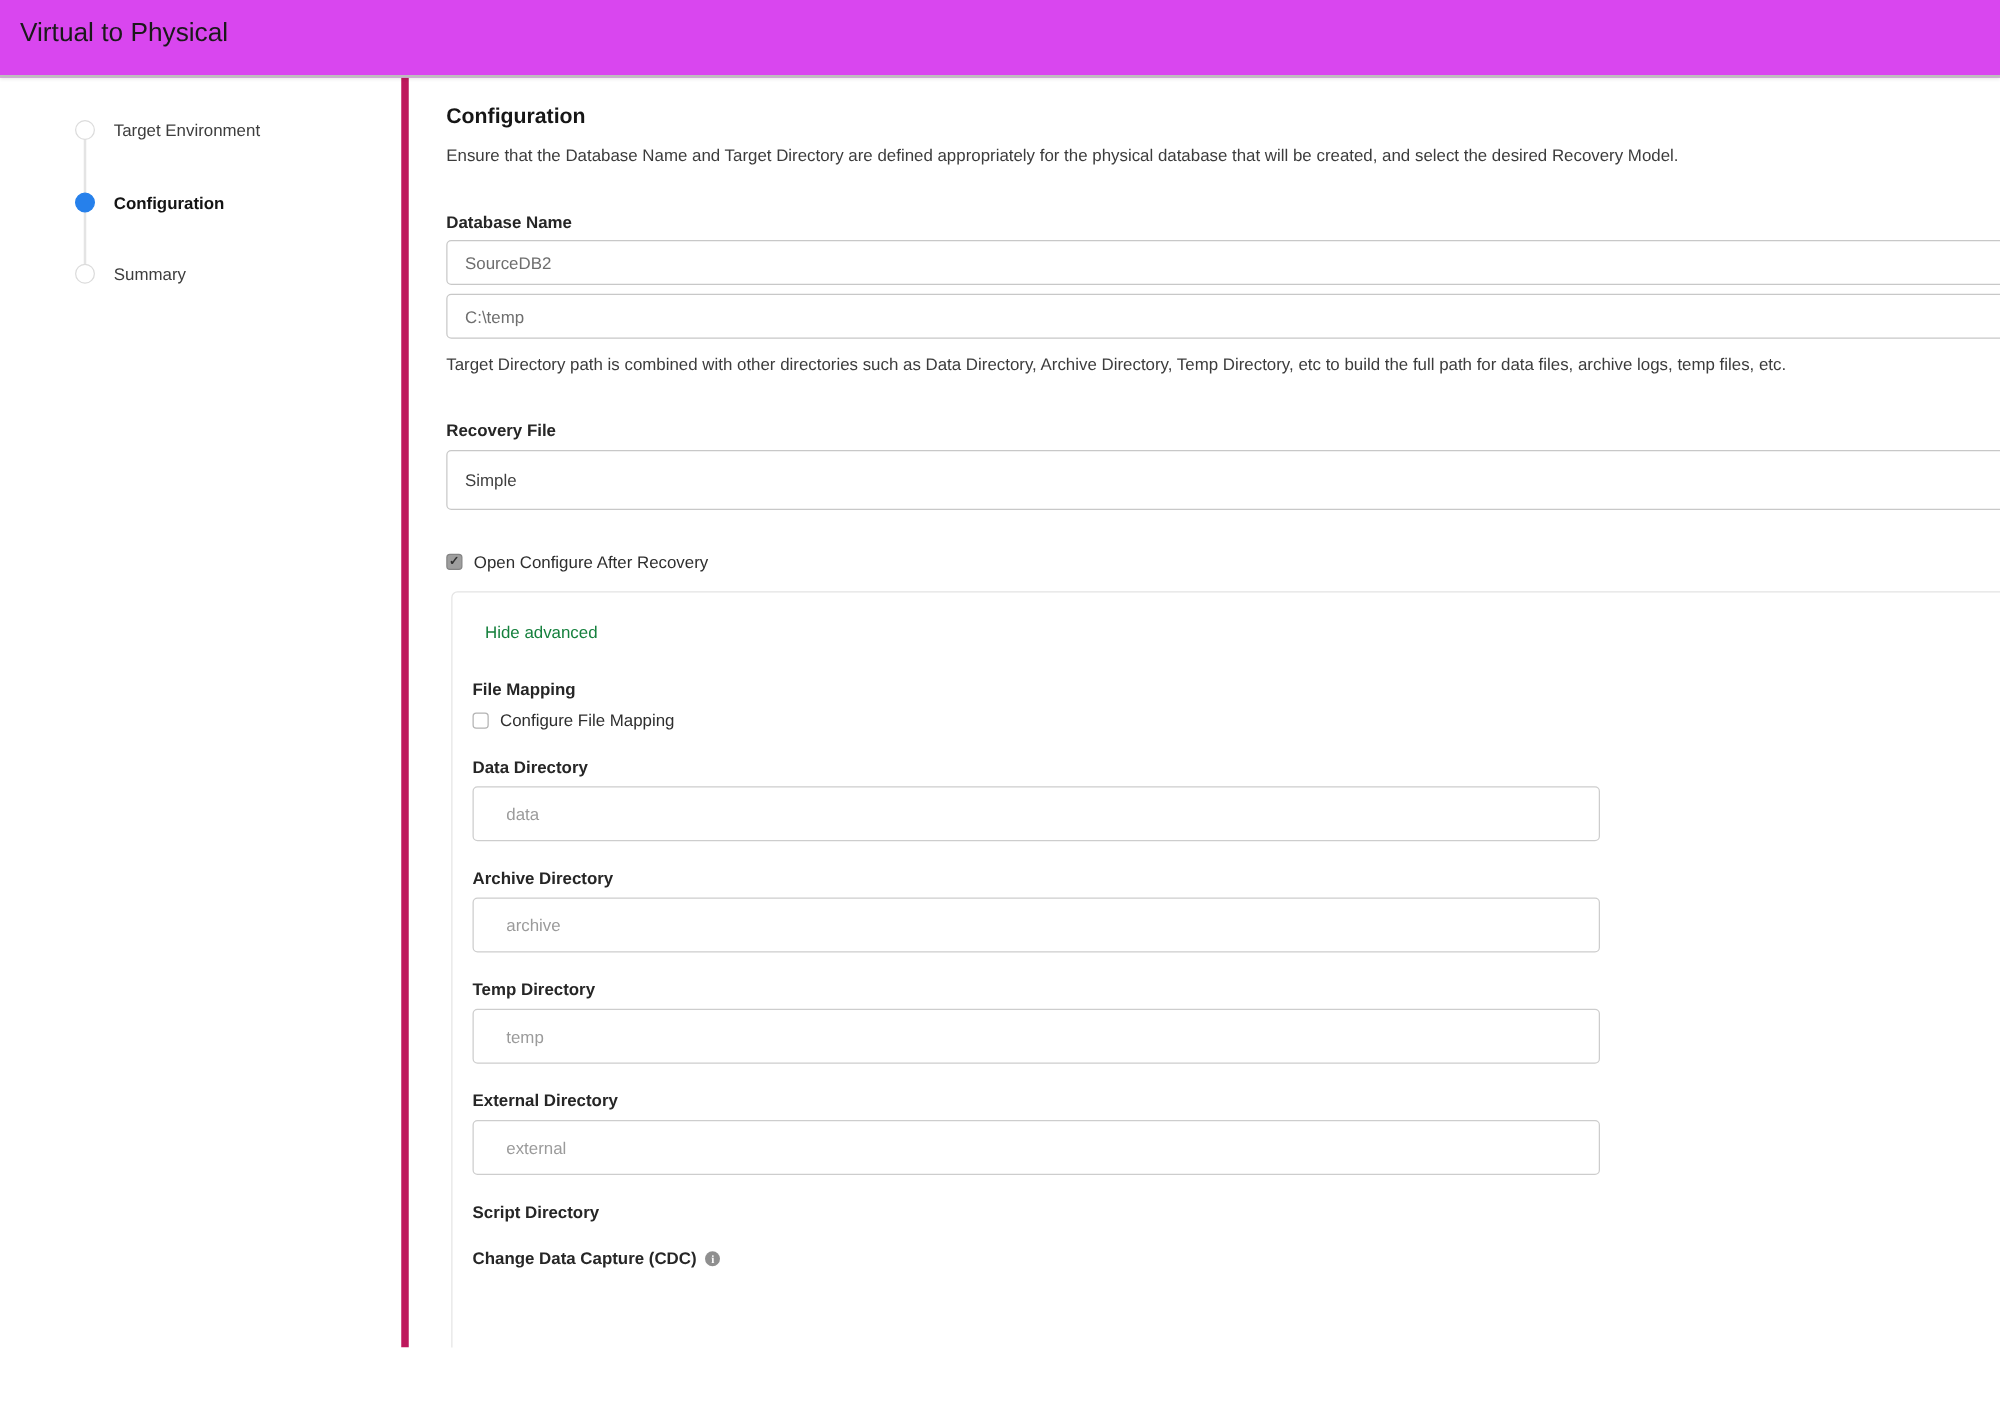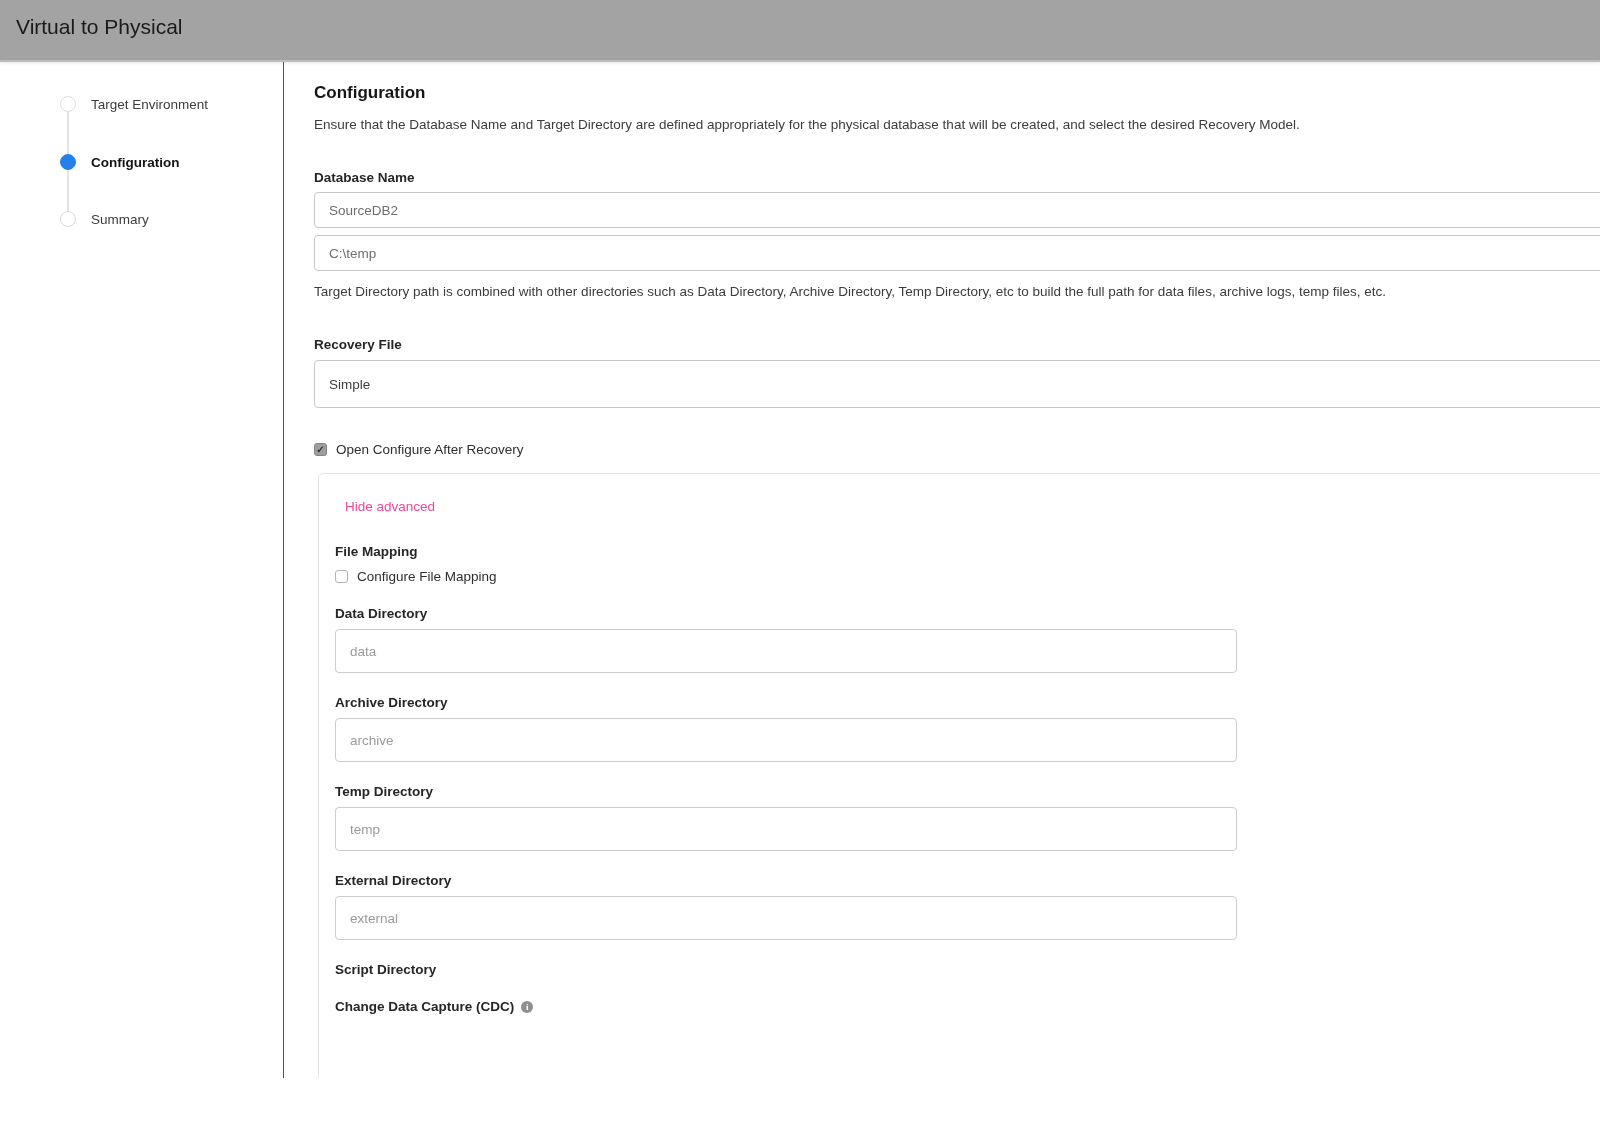"Virtual to Physical" .app-header { background: #a3a3a3 -> #d946ef }
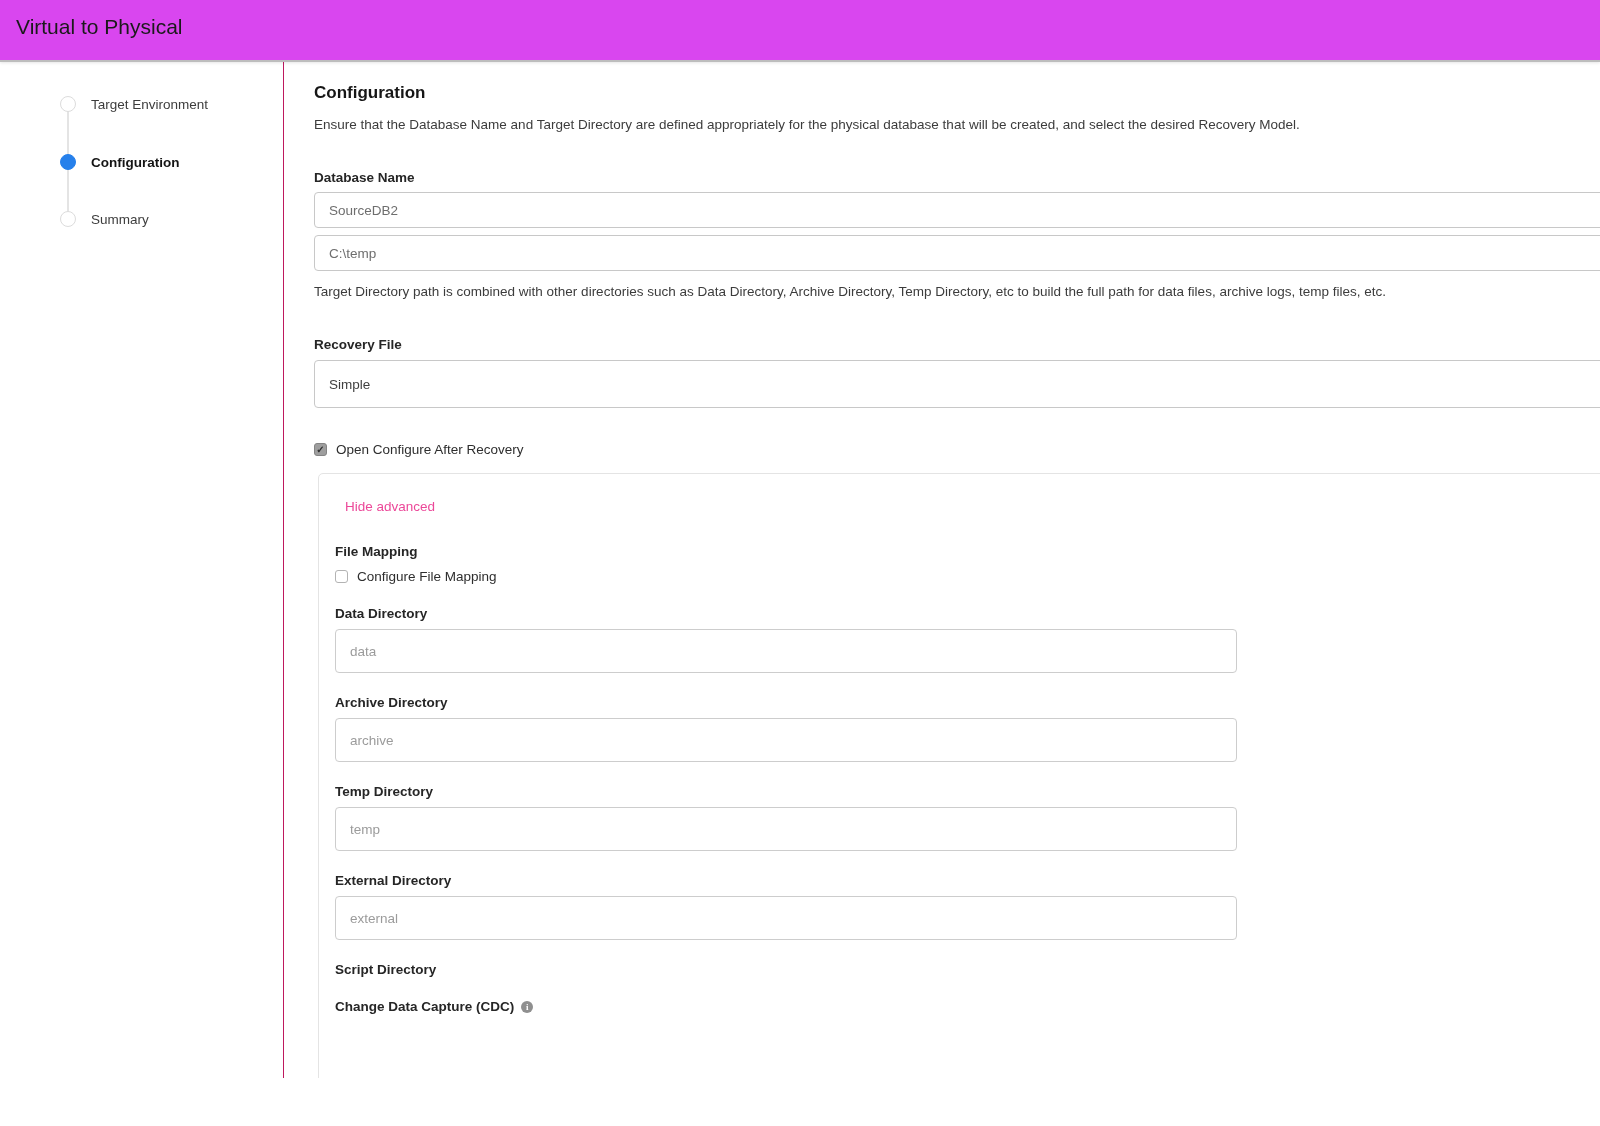"Target Environment" .sidebar { border-right: 1px solid #be185d -> 6px solid #be185d; width: 284px -> 327px }
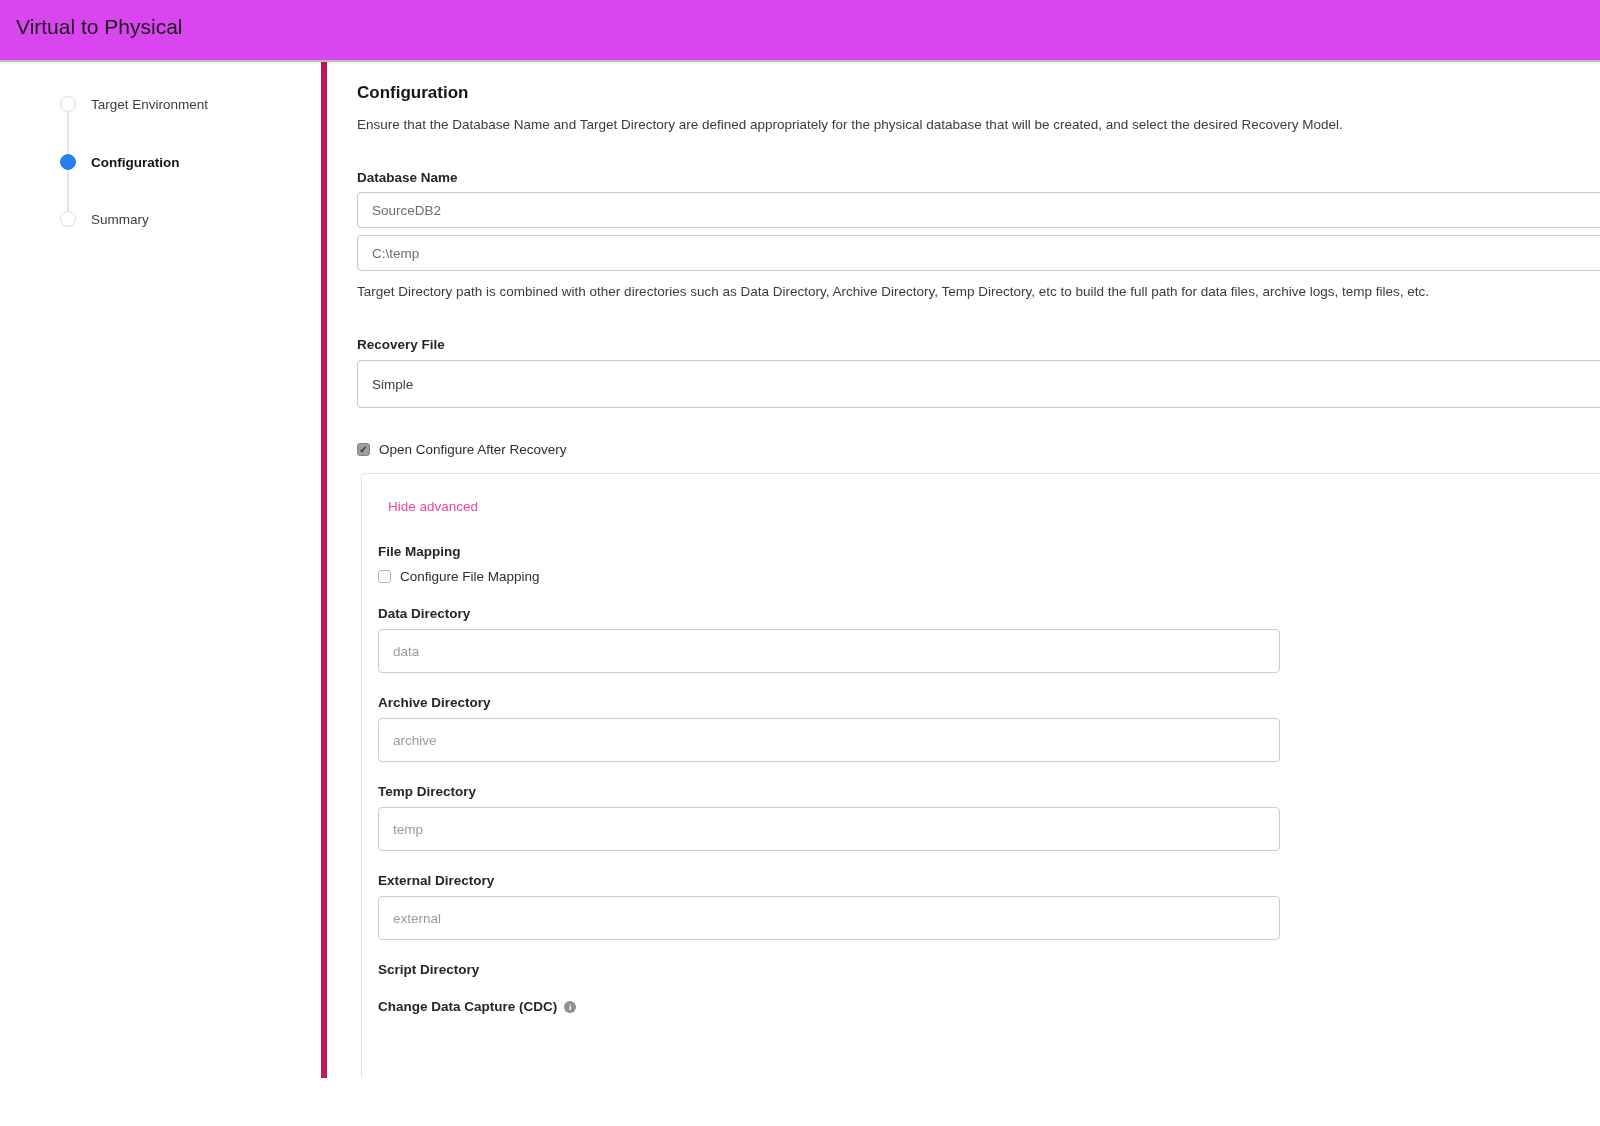"Hide advanced" .hide-advanced { color: #ec4899 -> #15803d }
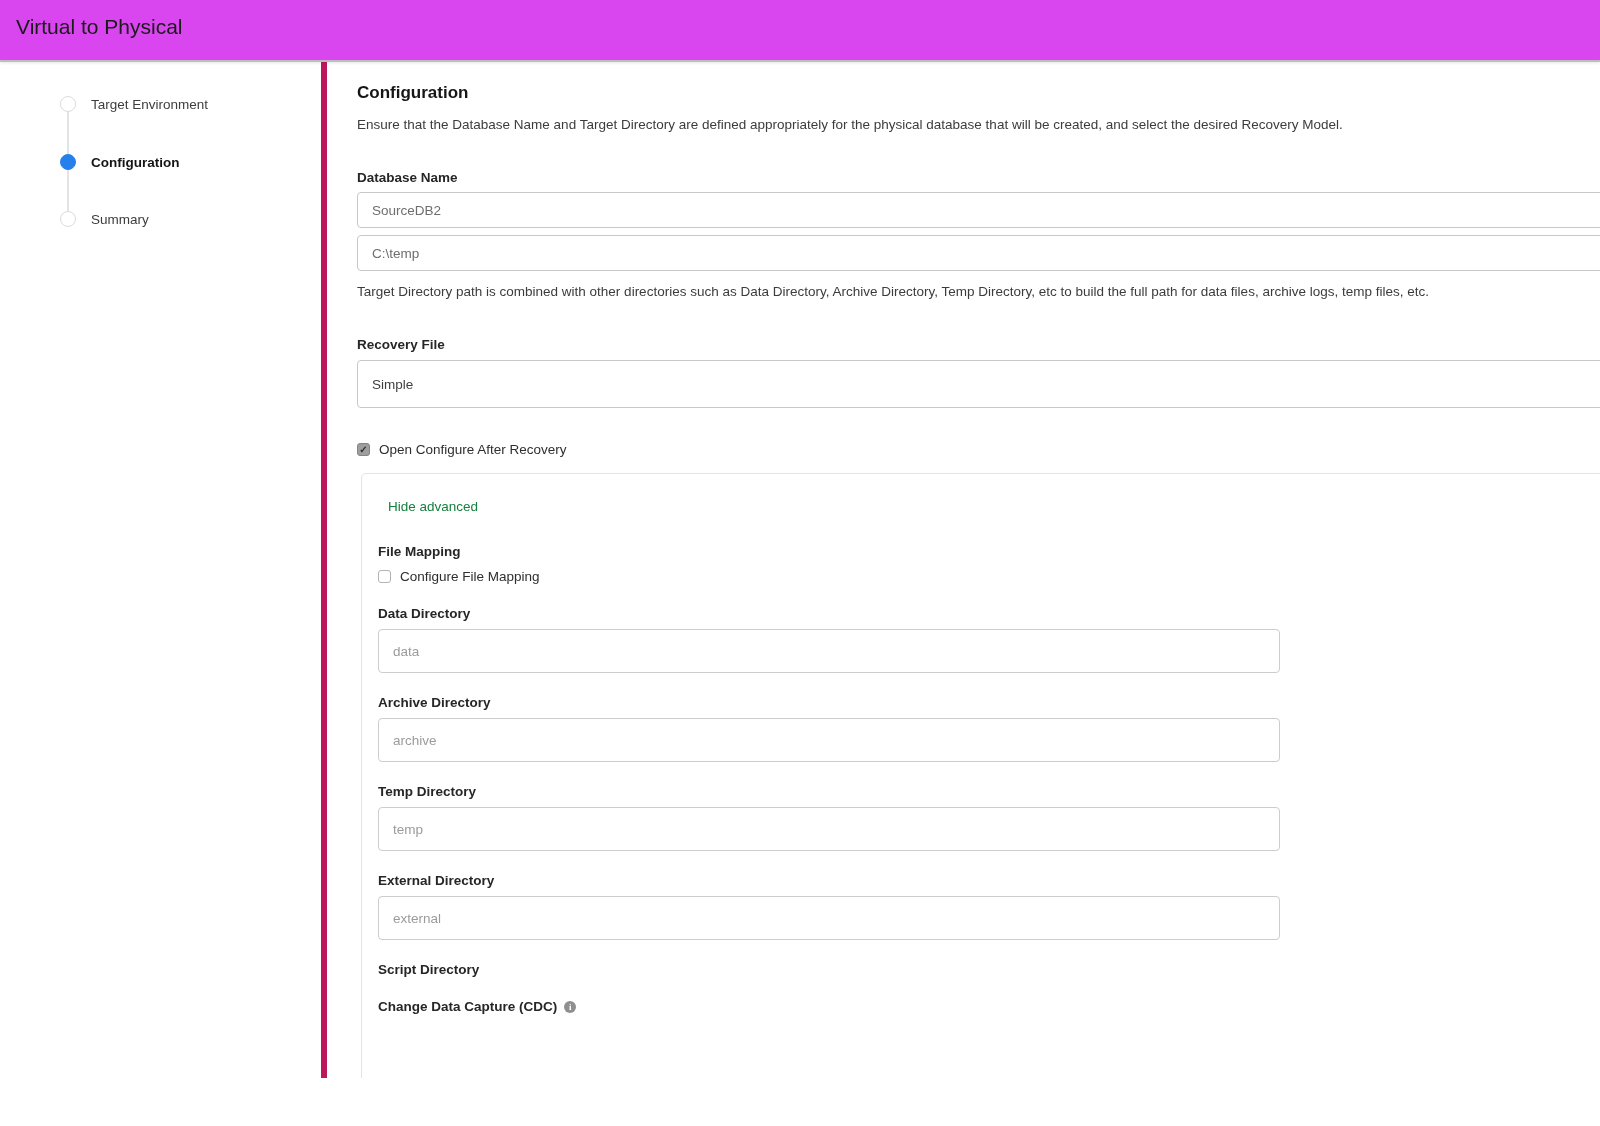"data" .adv-input { padding: 0 14px -> 0 26px }
